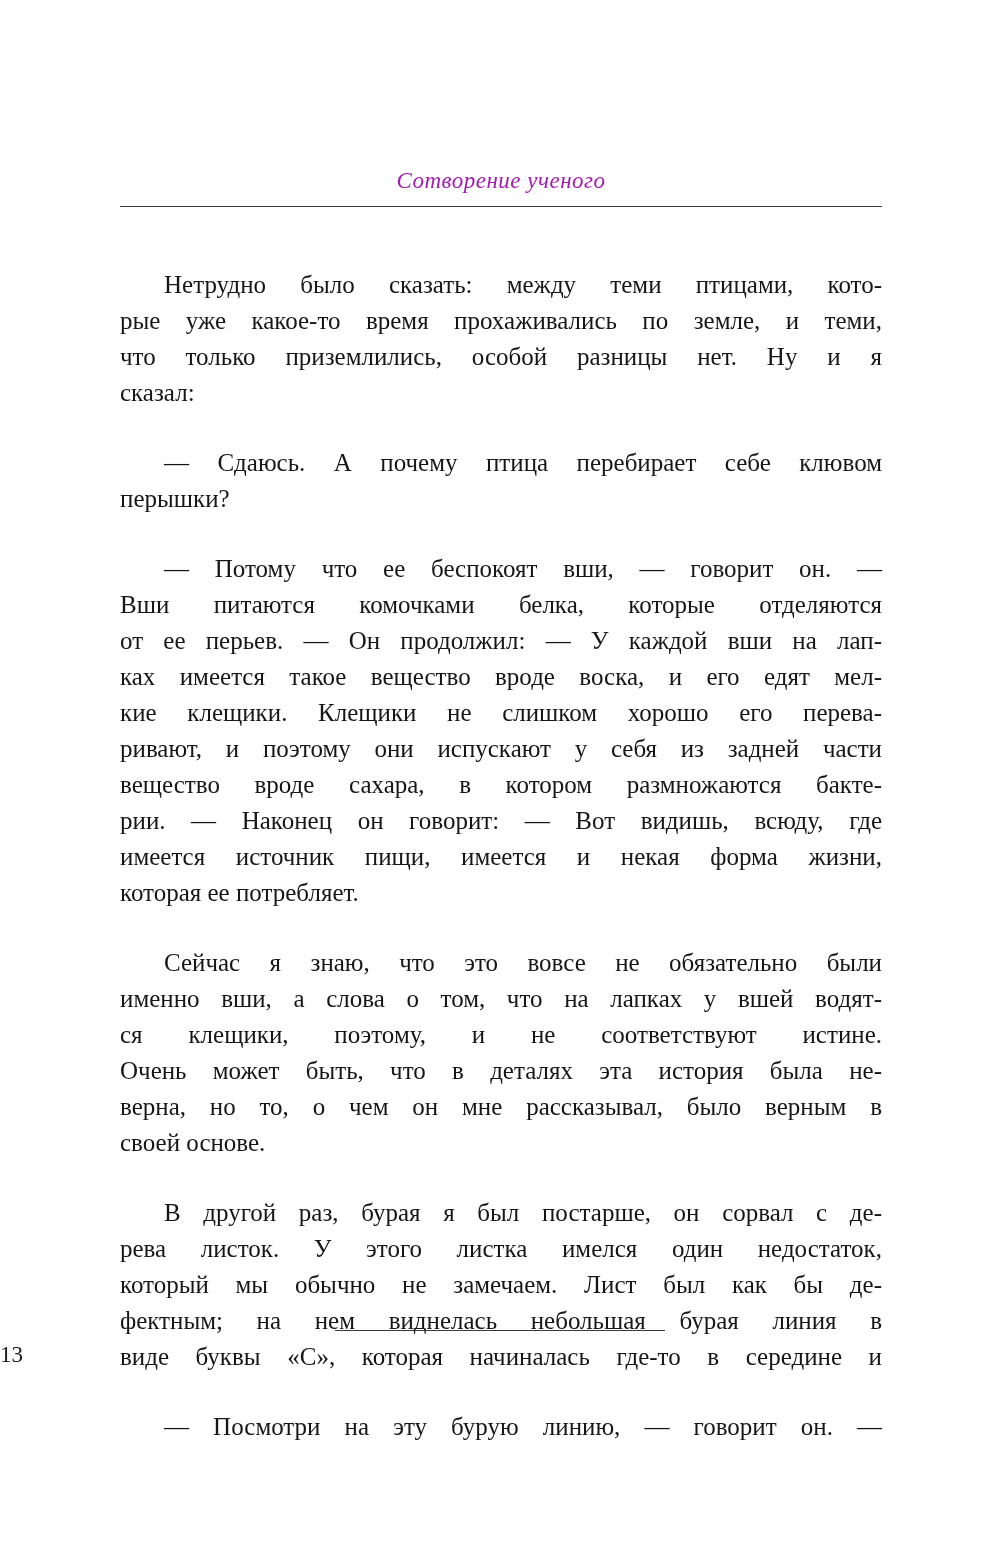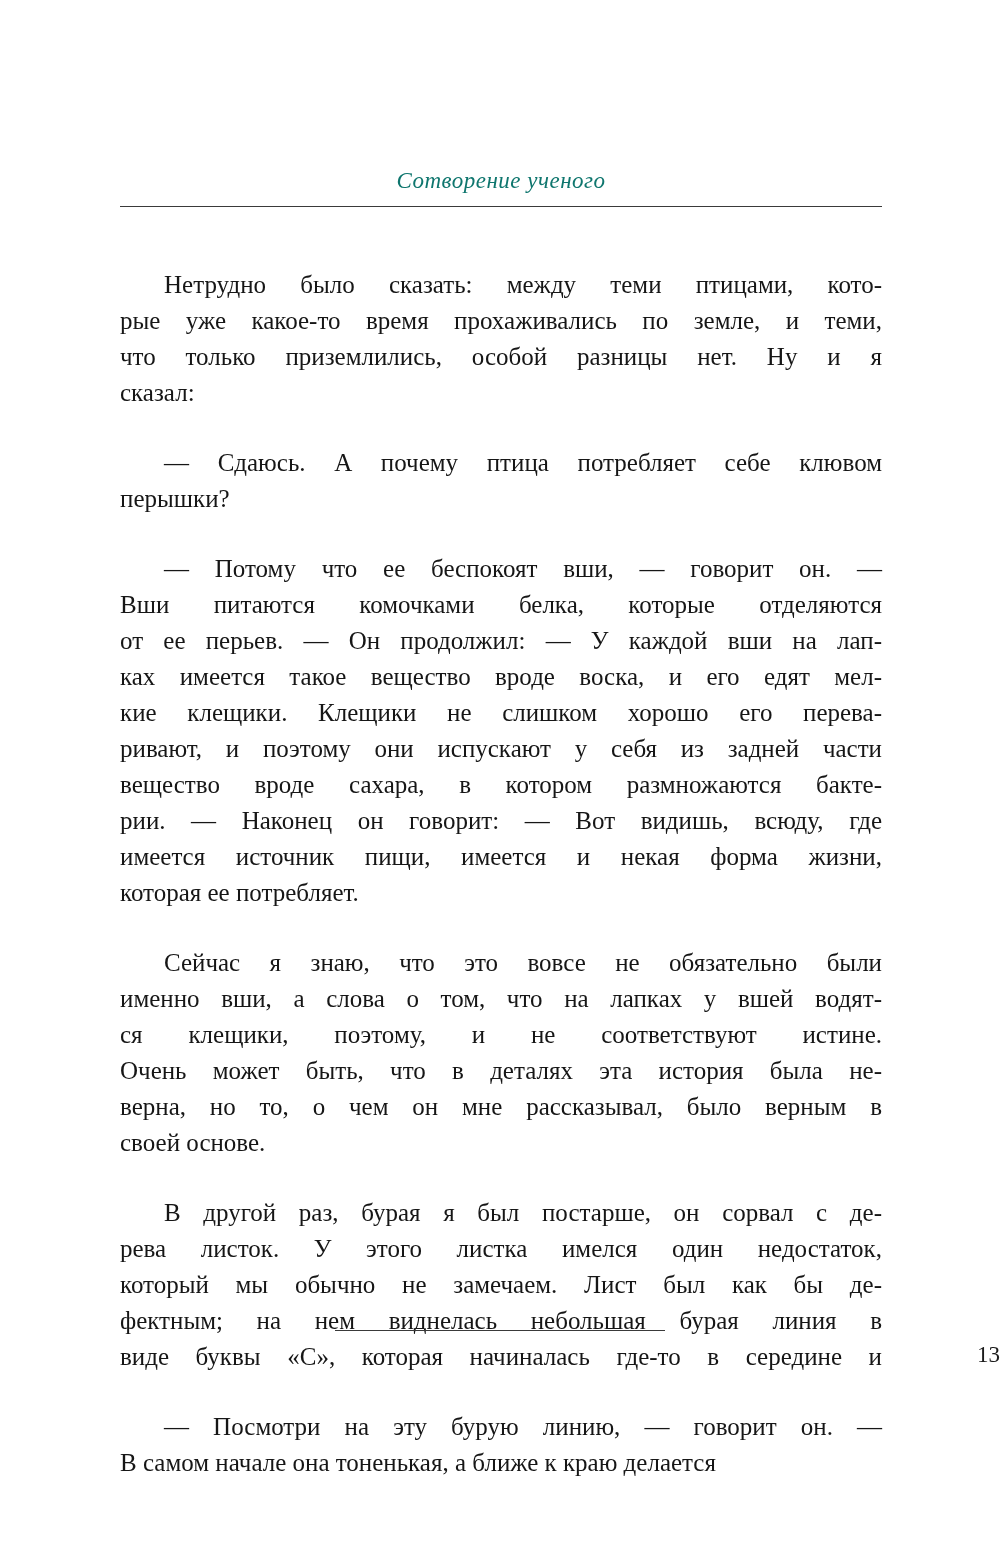"Сотворение ученого" .running-header { color: #0f766e -> #a21caf }
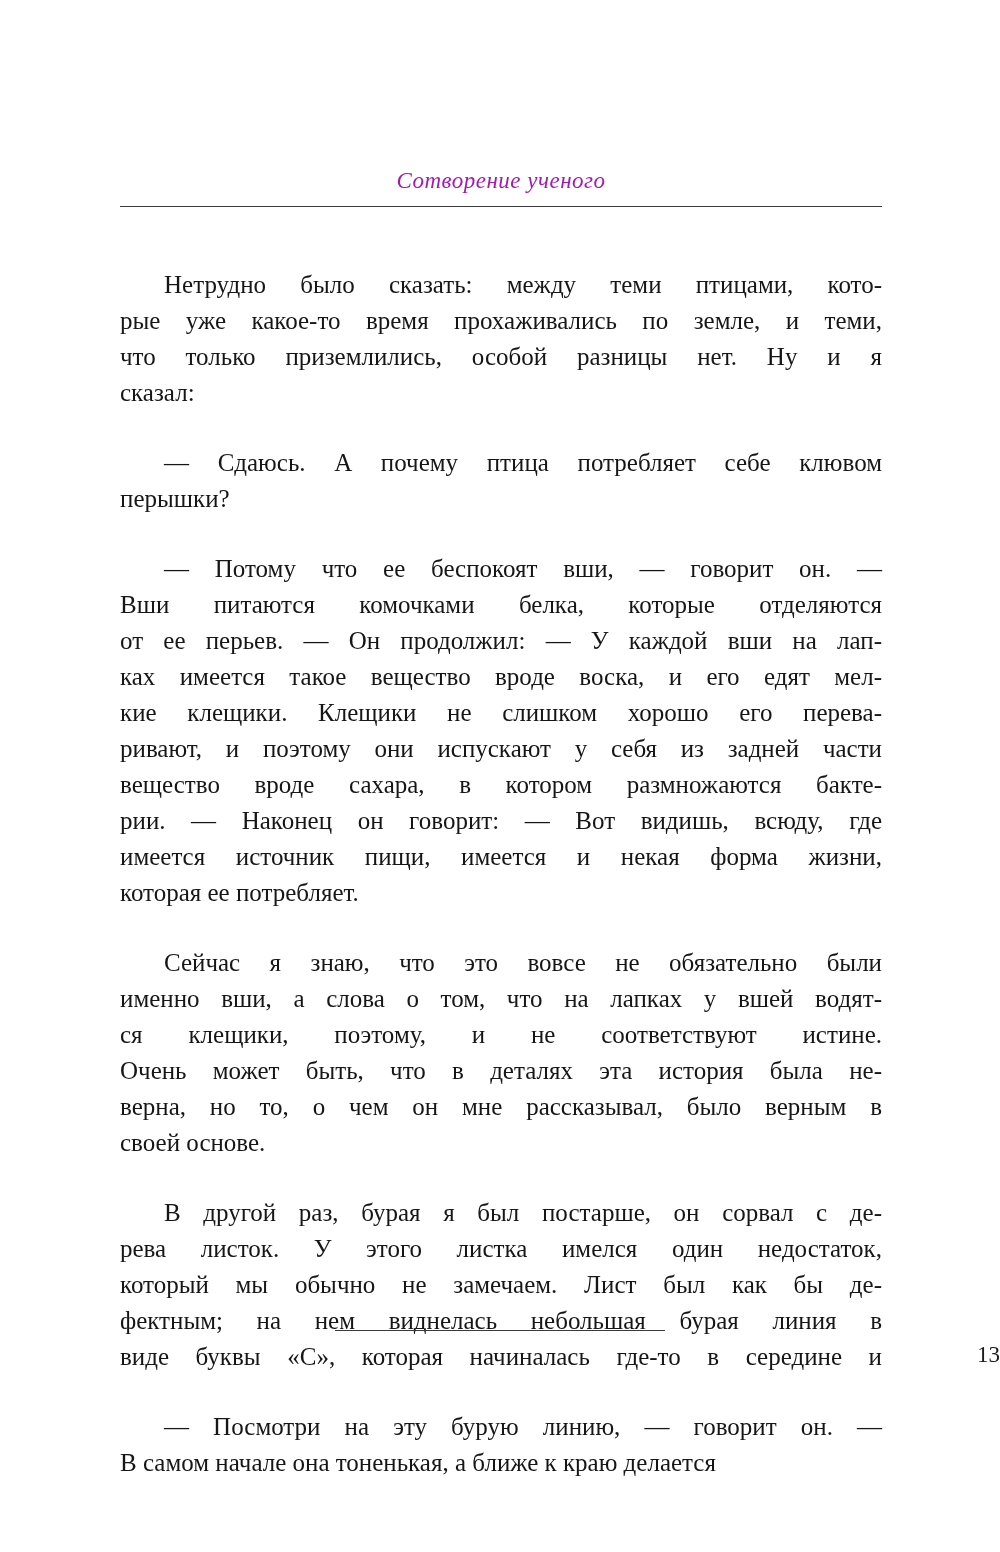"— Сдаюсь. А почему птица" div.line { text: потребляет -> перебирает }
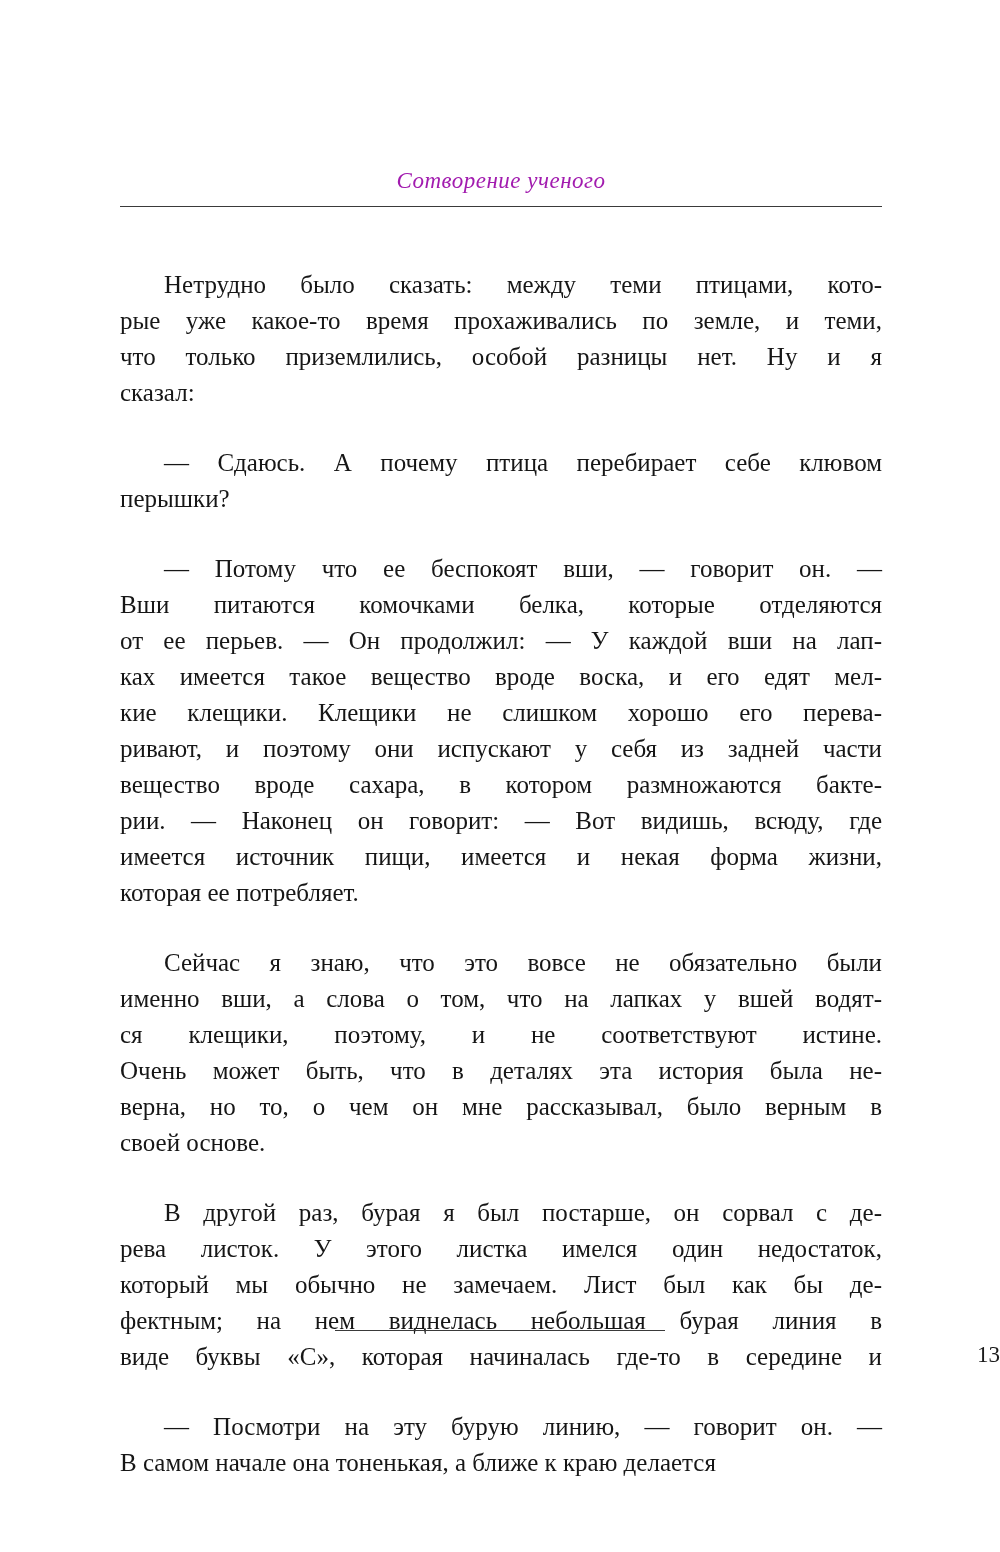"13" .page-number { text-align: right -> left }
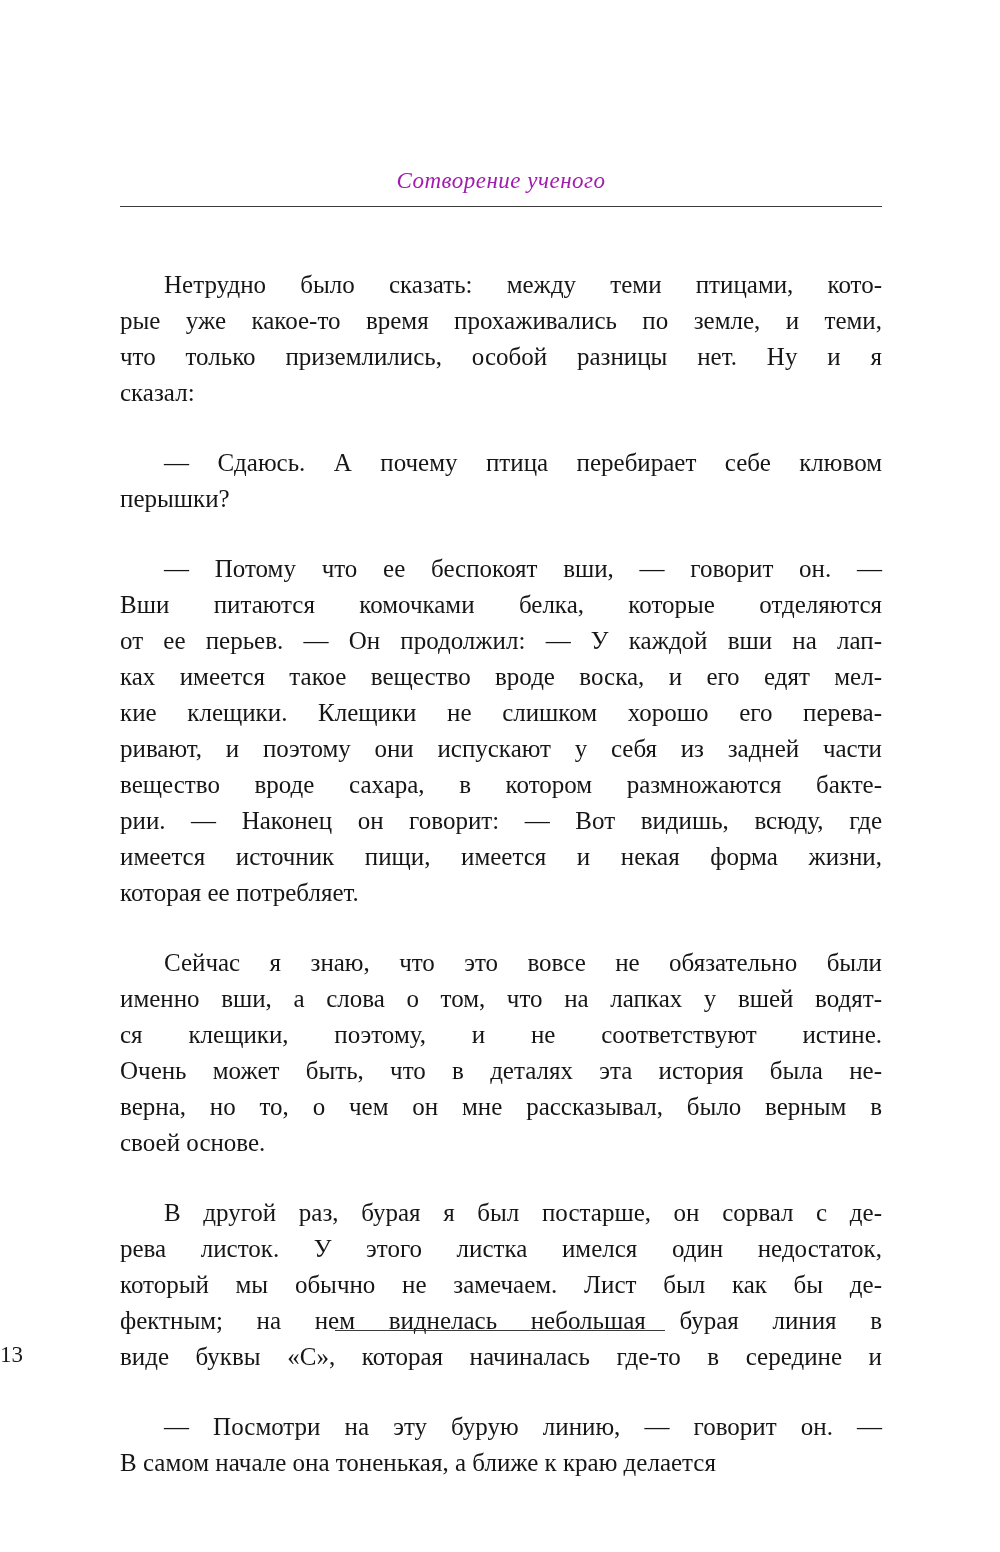"В самом начале она тоненькая," div.line { html: <div>В самом начале она тоненькая, а ближе к краю делается</div> -> none }
